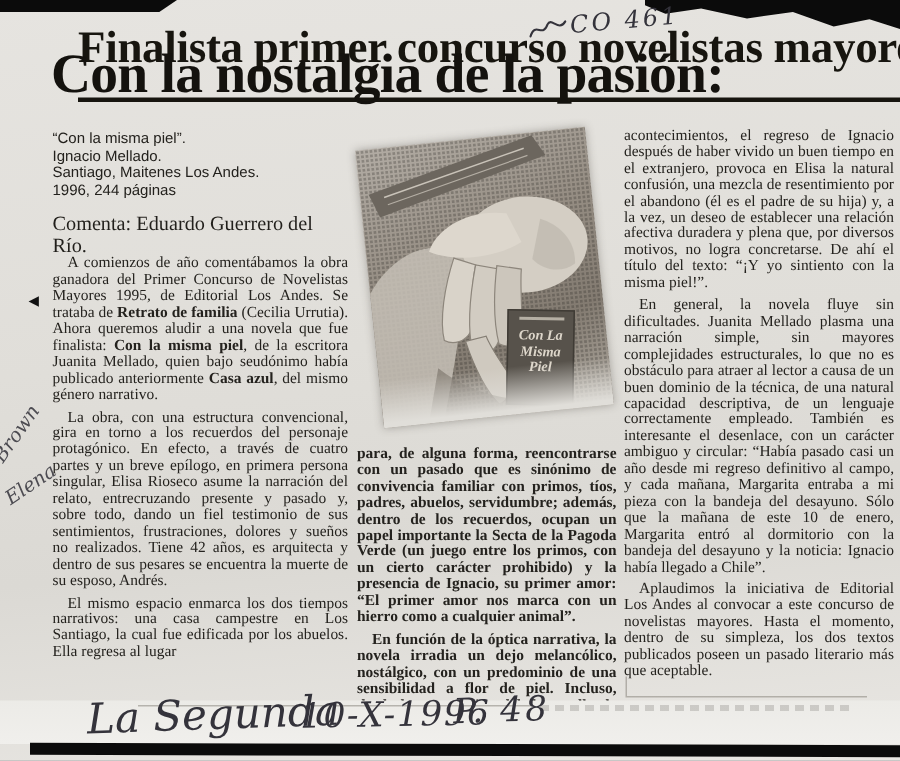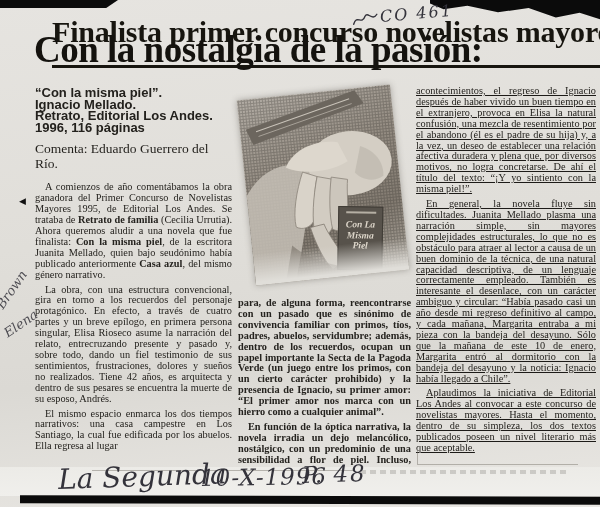"“Con la misma piel”." .biblio { font-size: 13px -> 10px; font-weight: bold -> normal }
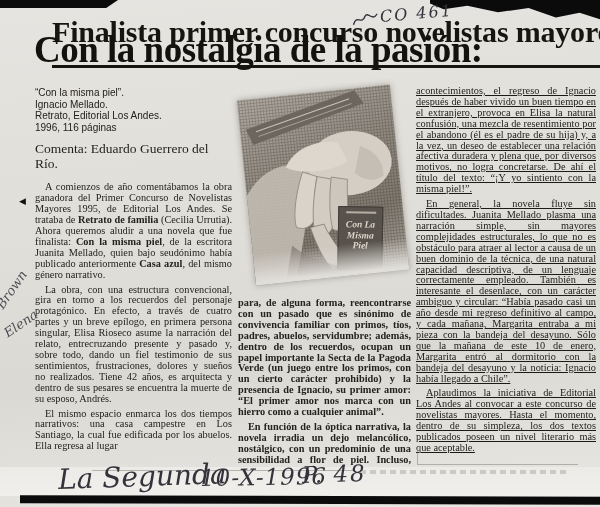"acontecimientos, el regreso de Ignacio" .col-right { text-decoration: underline -> none }
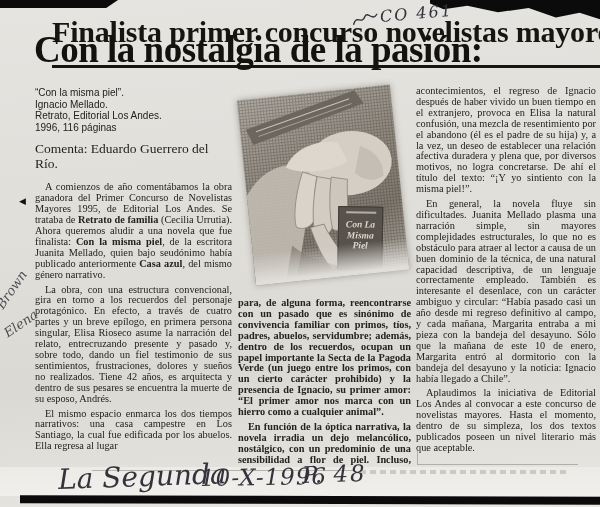"Retrato, Editorial Los Andes." div { text: Retrato, Editorial -> Santiago, Maitenes }
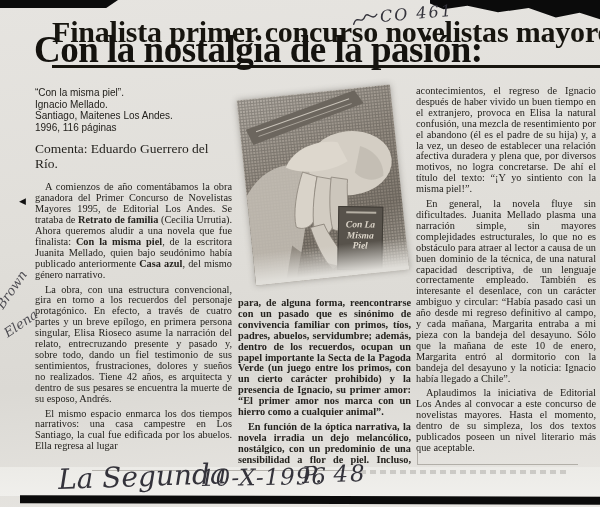"1996, 116 páginas" div { text: 116 -> 244 }
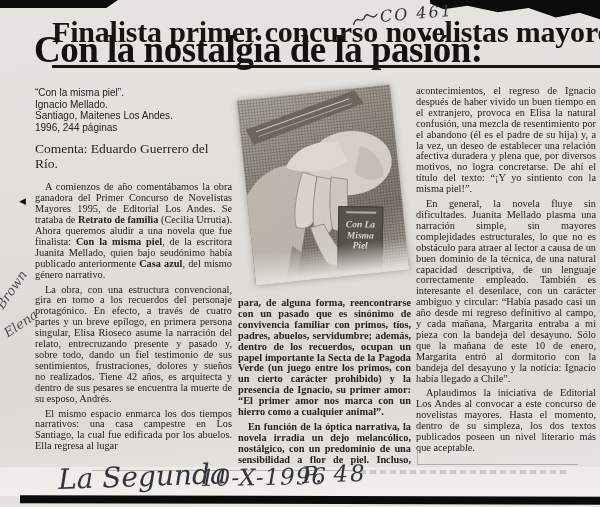"Comenta: Eduardo Guerrero del Río." .byline { margin-bottom: 11px -> none }
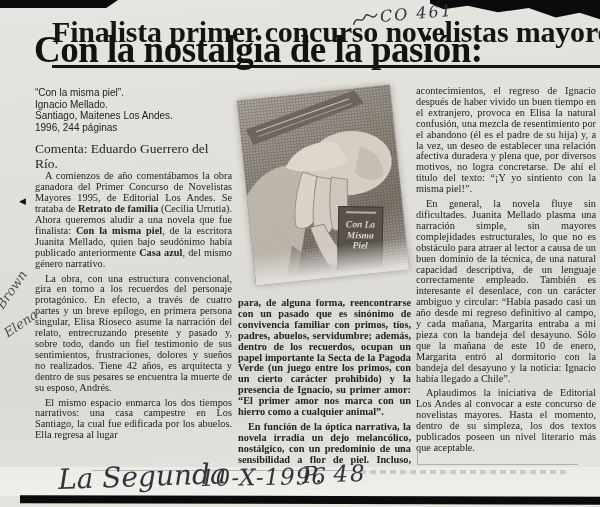"Aplaudimos la iniciativa de Editorial" p.body { text: nivel -> pasado }
